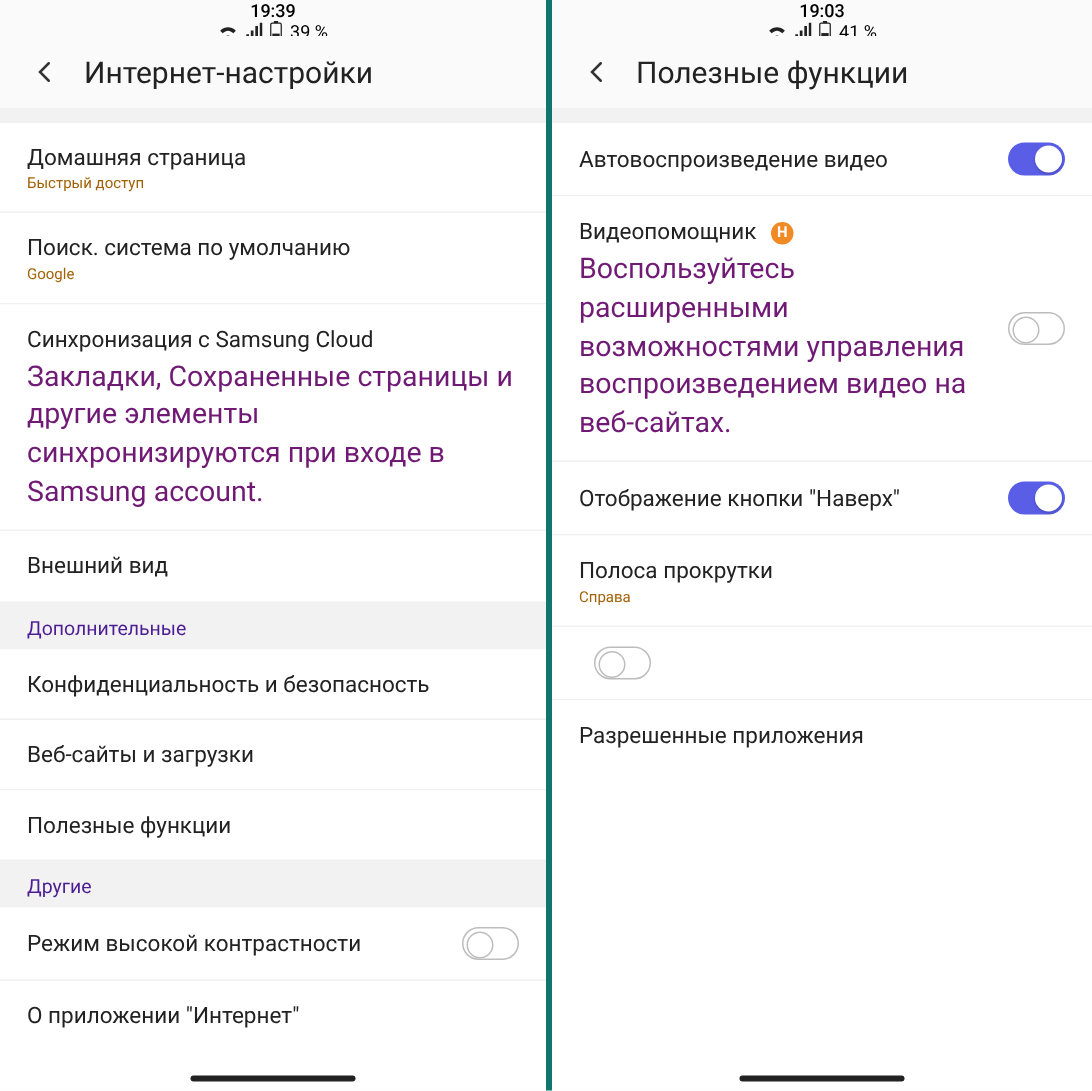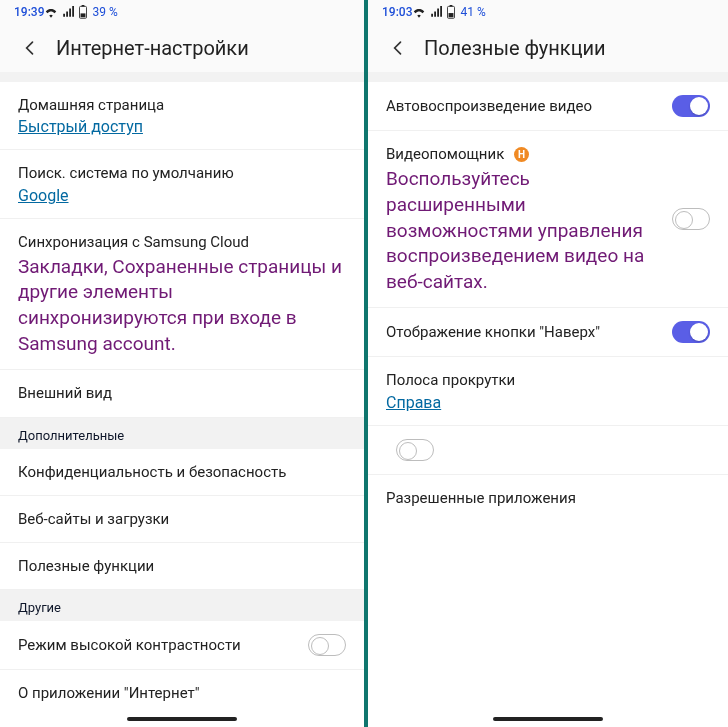"19:39" .status-bar { color: #1d4ed8 -> #000000; flex-direction: none -> column; justify-content: flex-start -> space-between }
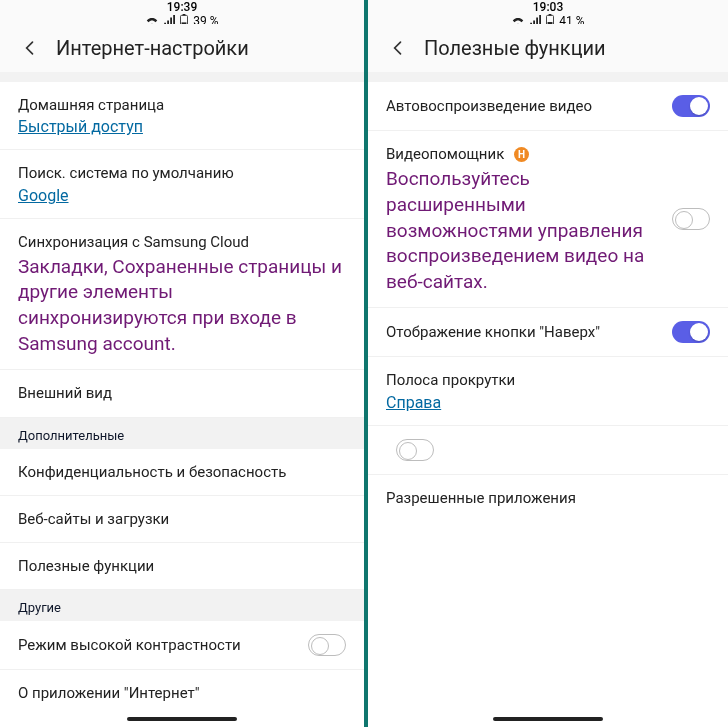"Быстрый доступ" .row-link { color: #0369a1 -> #a16207; font-size: 16px -> 10px; text-decoration: underline -> none }
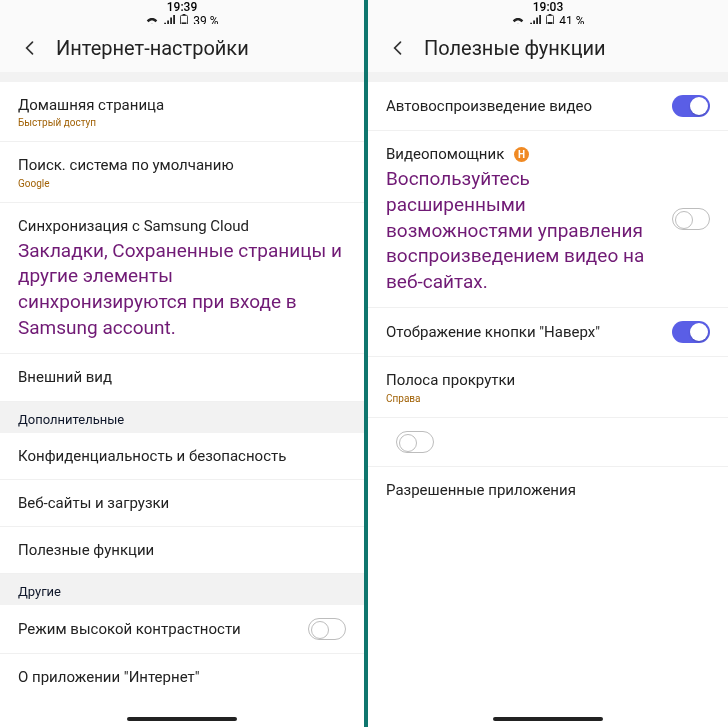"Дополнительные" .section-header { color: #0f172a -> #4c1d95 }
